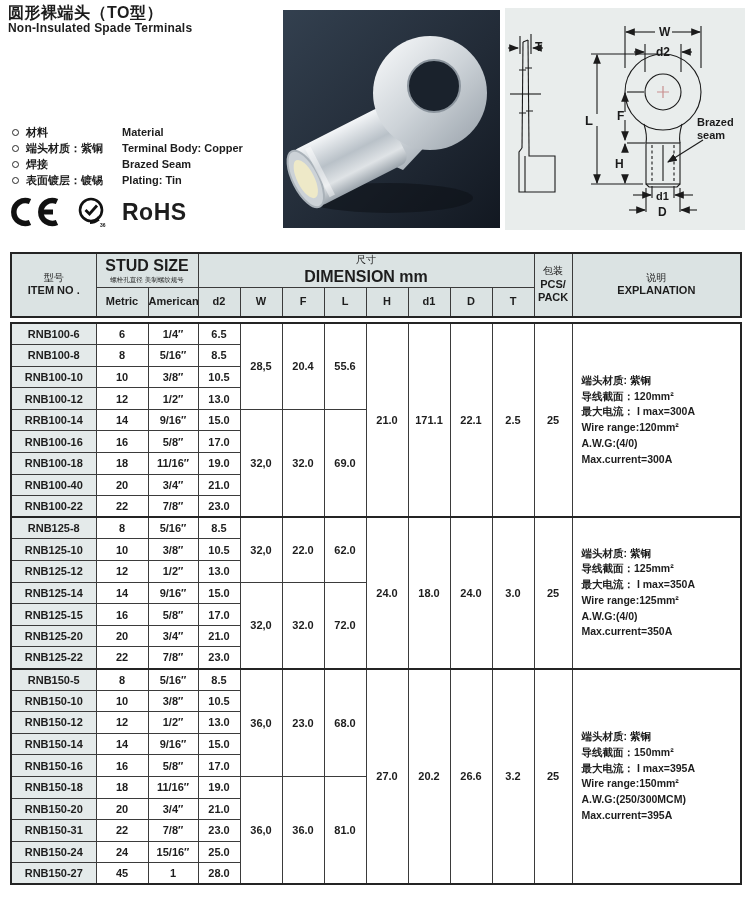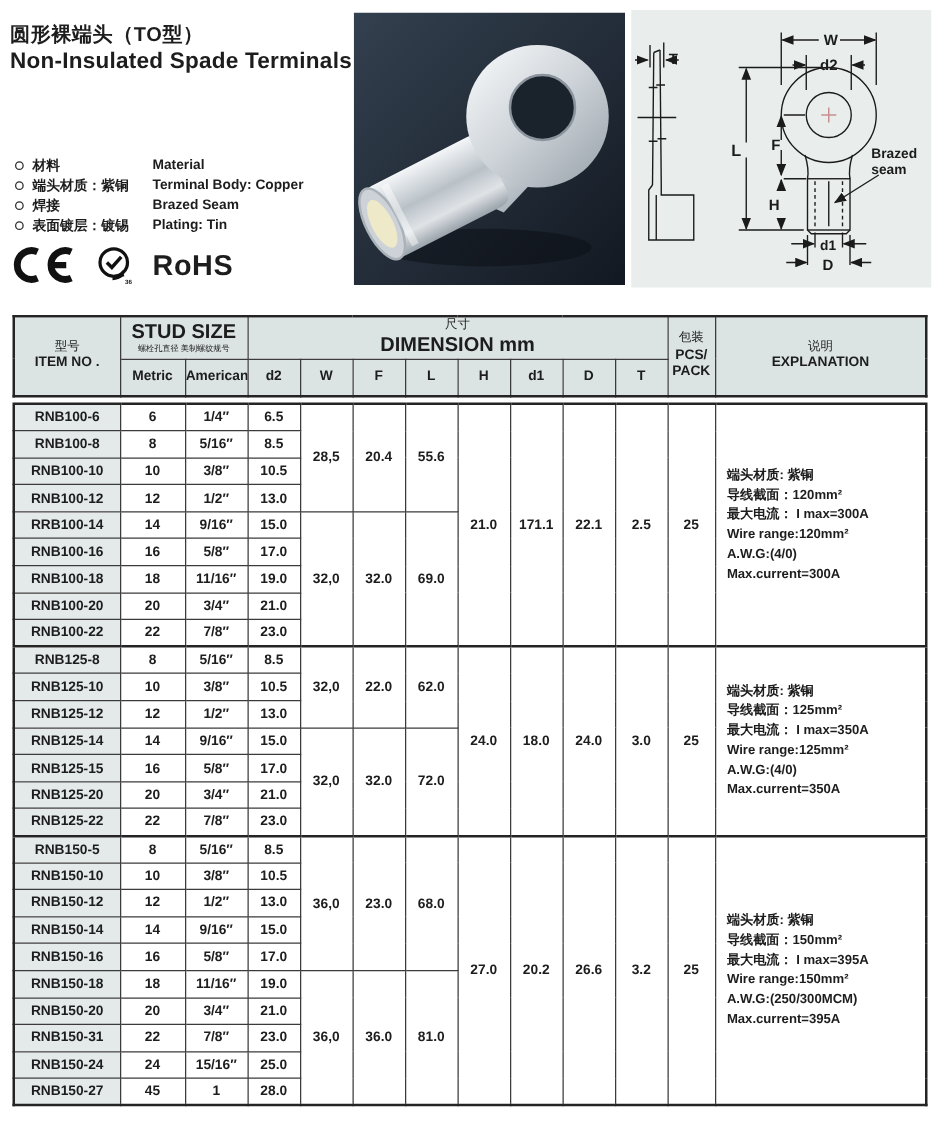"圆形裸端头（TO型）" .titles { top: 20px -> 4px }
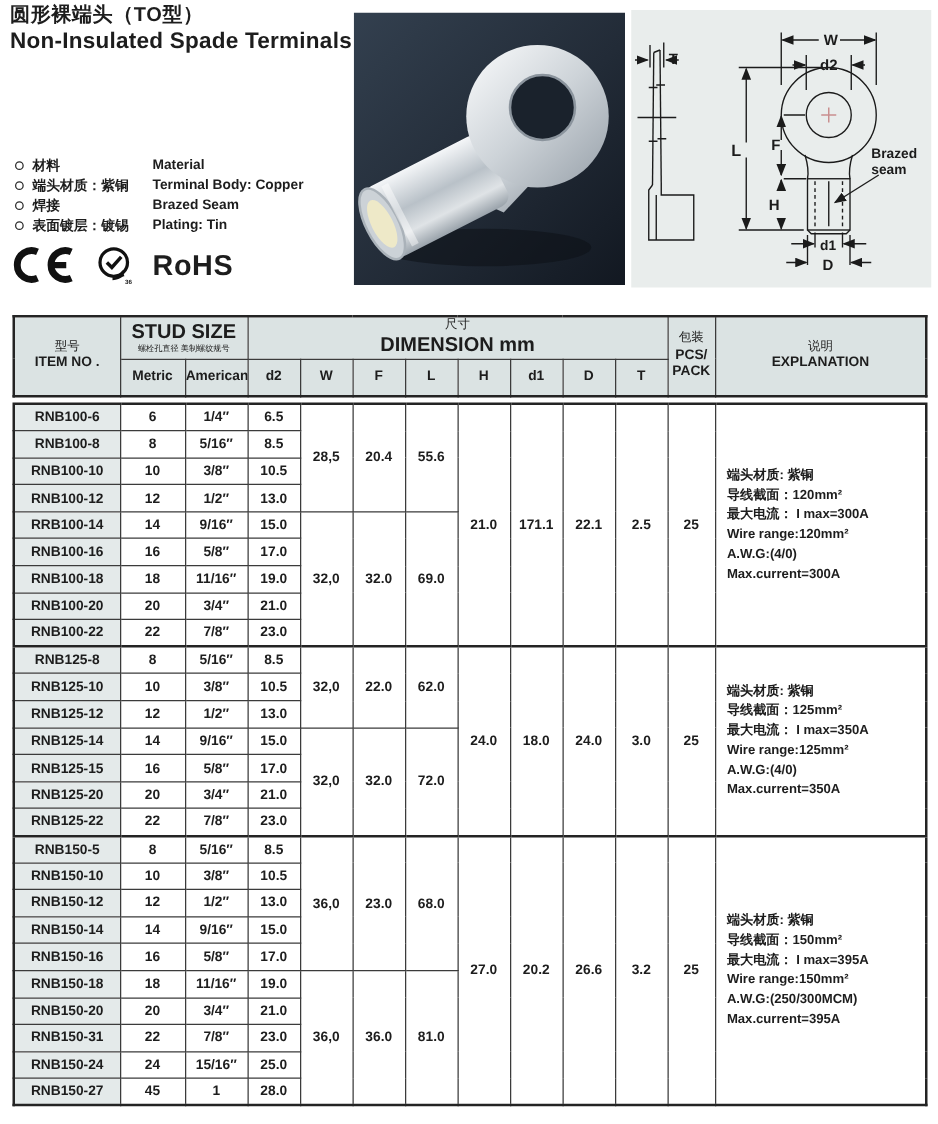"Non-Insulated Spade Terminals" .title-en { font-size: 18px -> 12px }
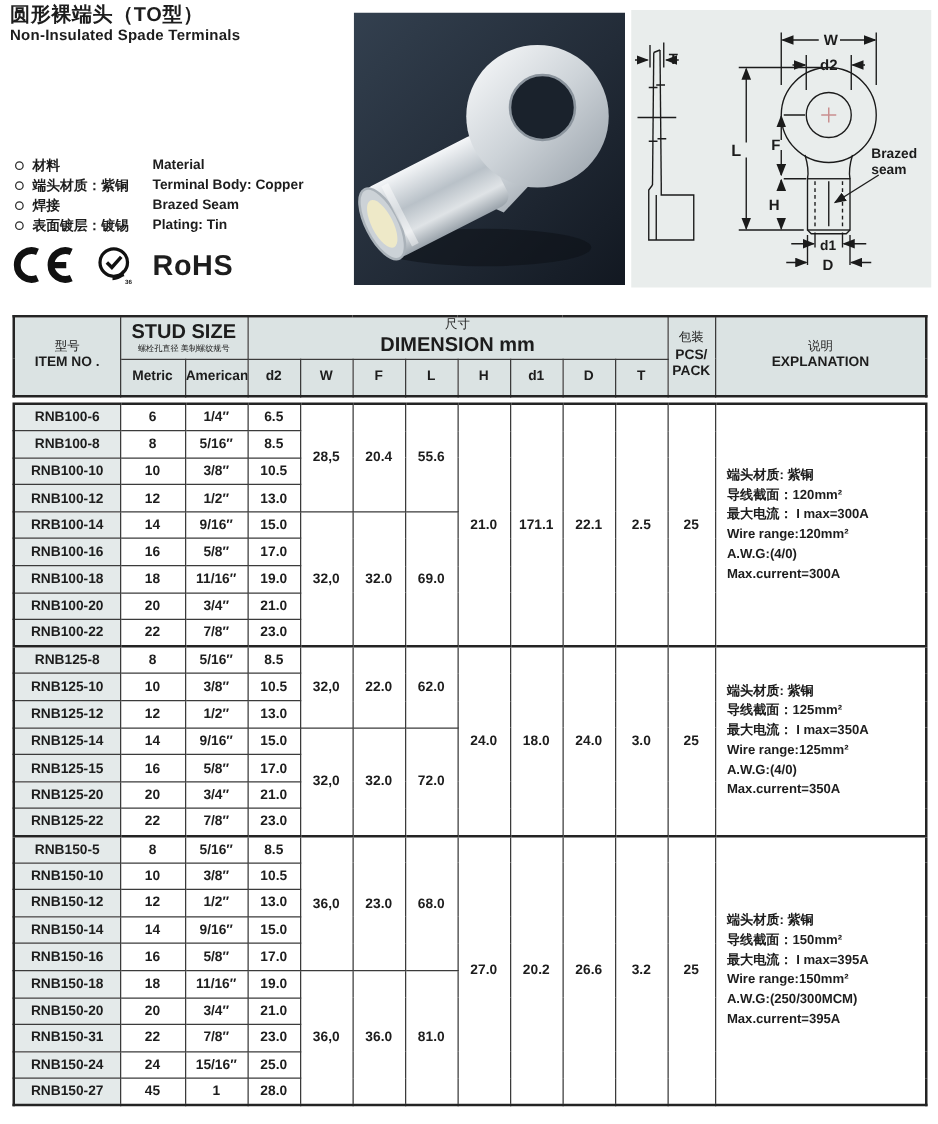"RNB100-20" td.item { text: RNB100-20 -> RNB100-40 }
